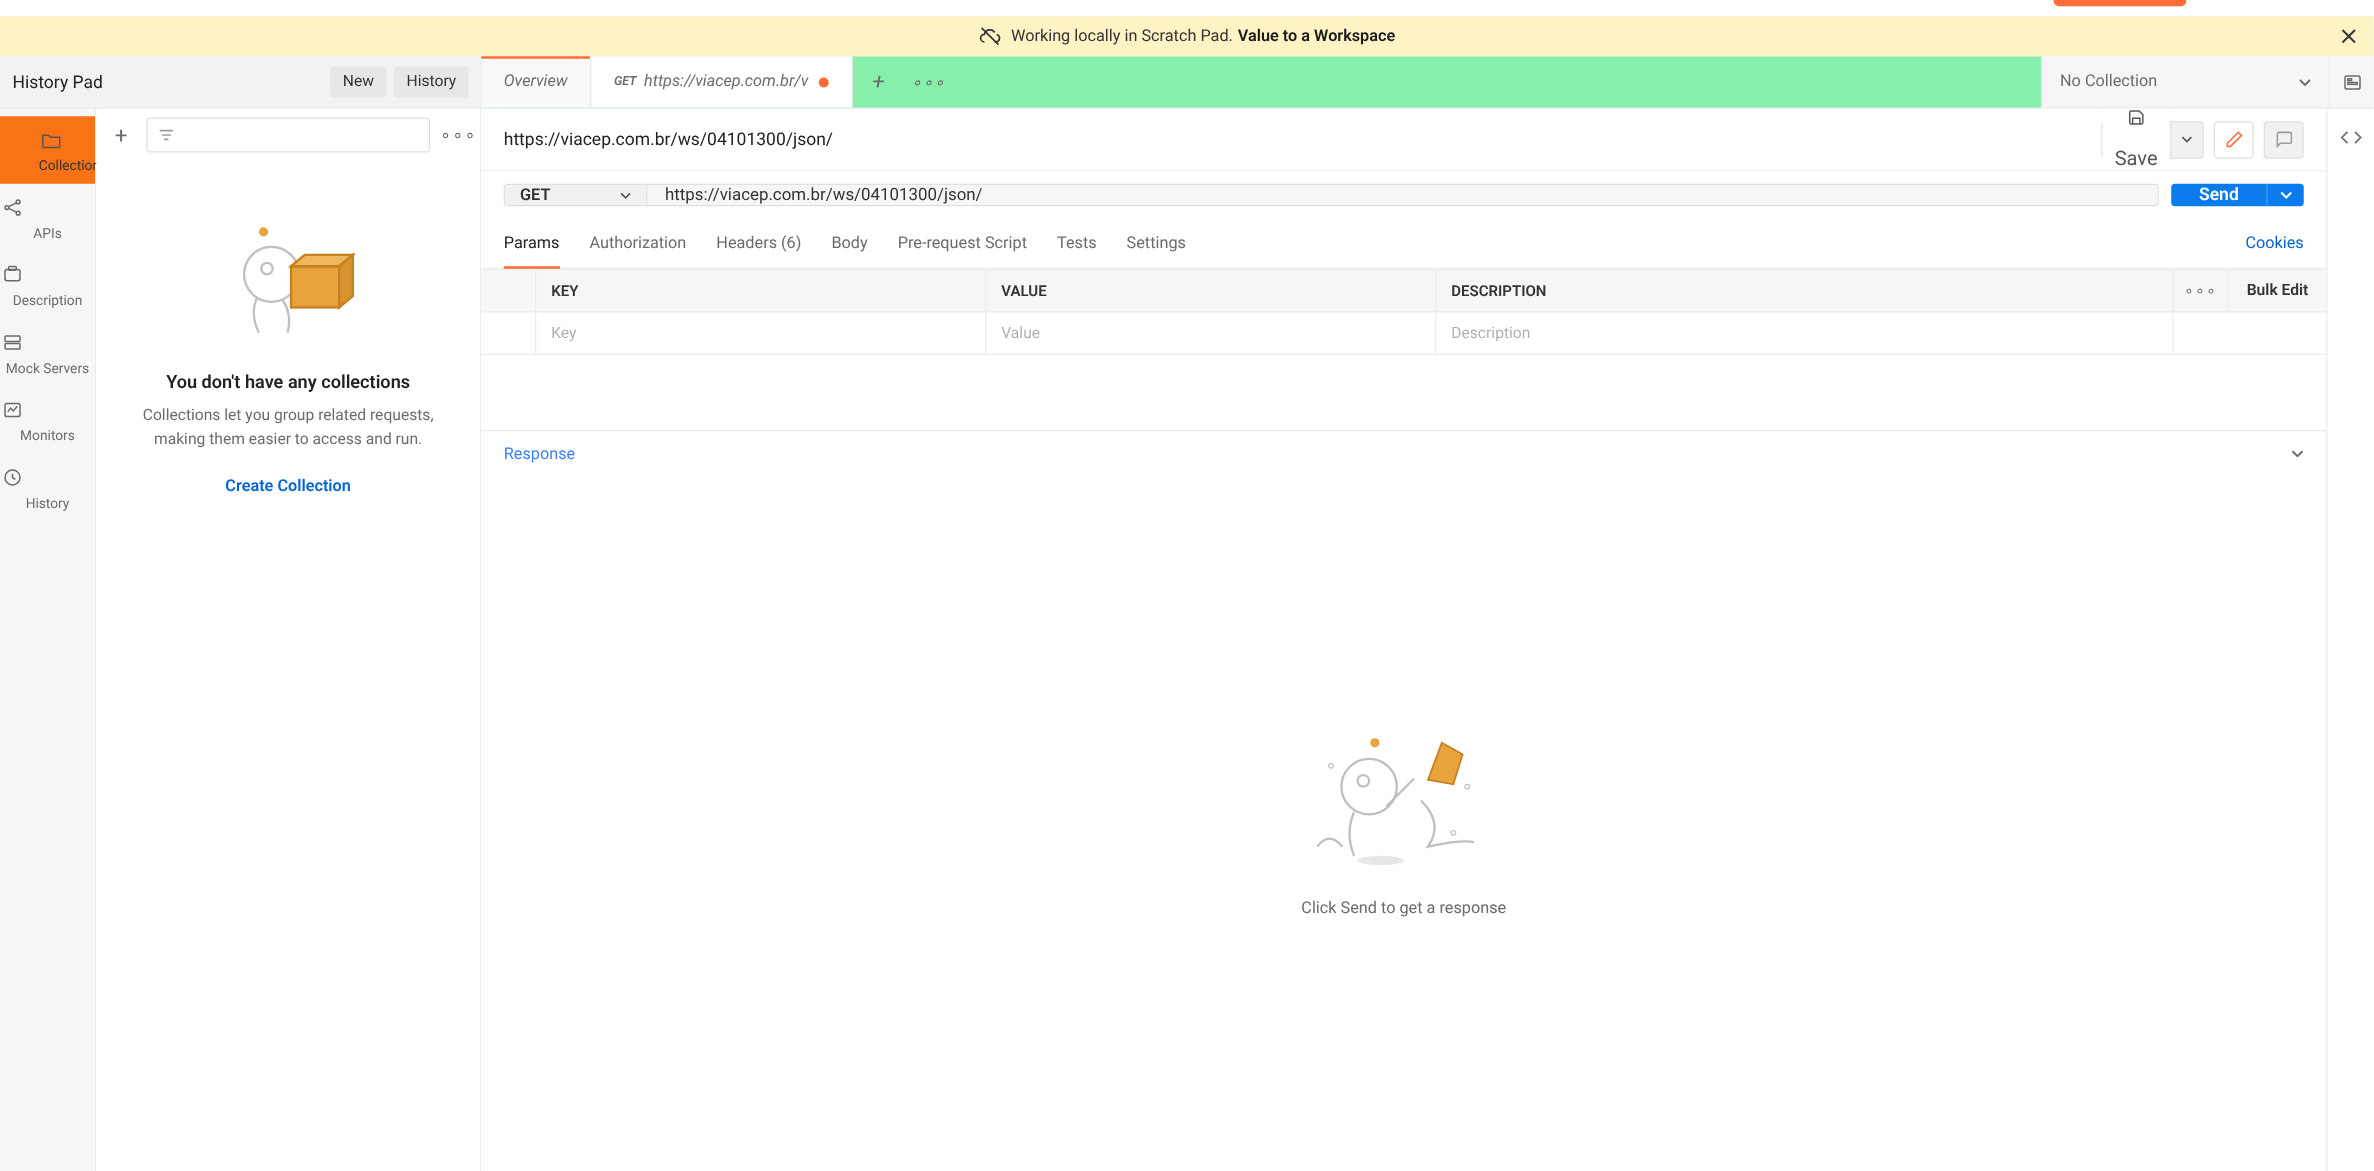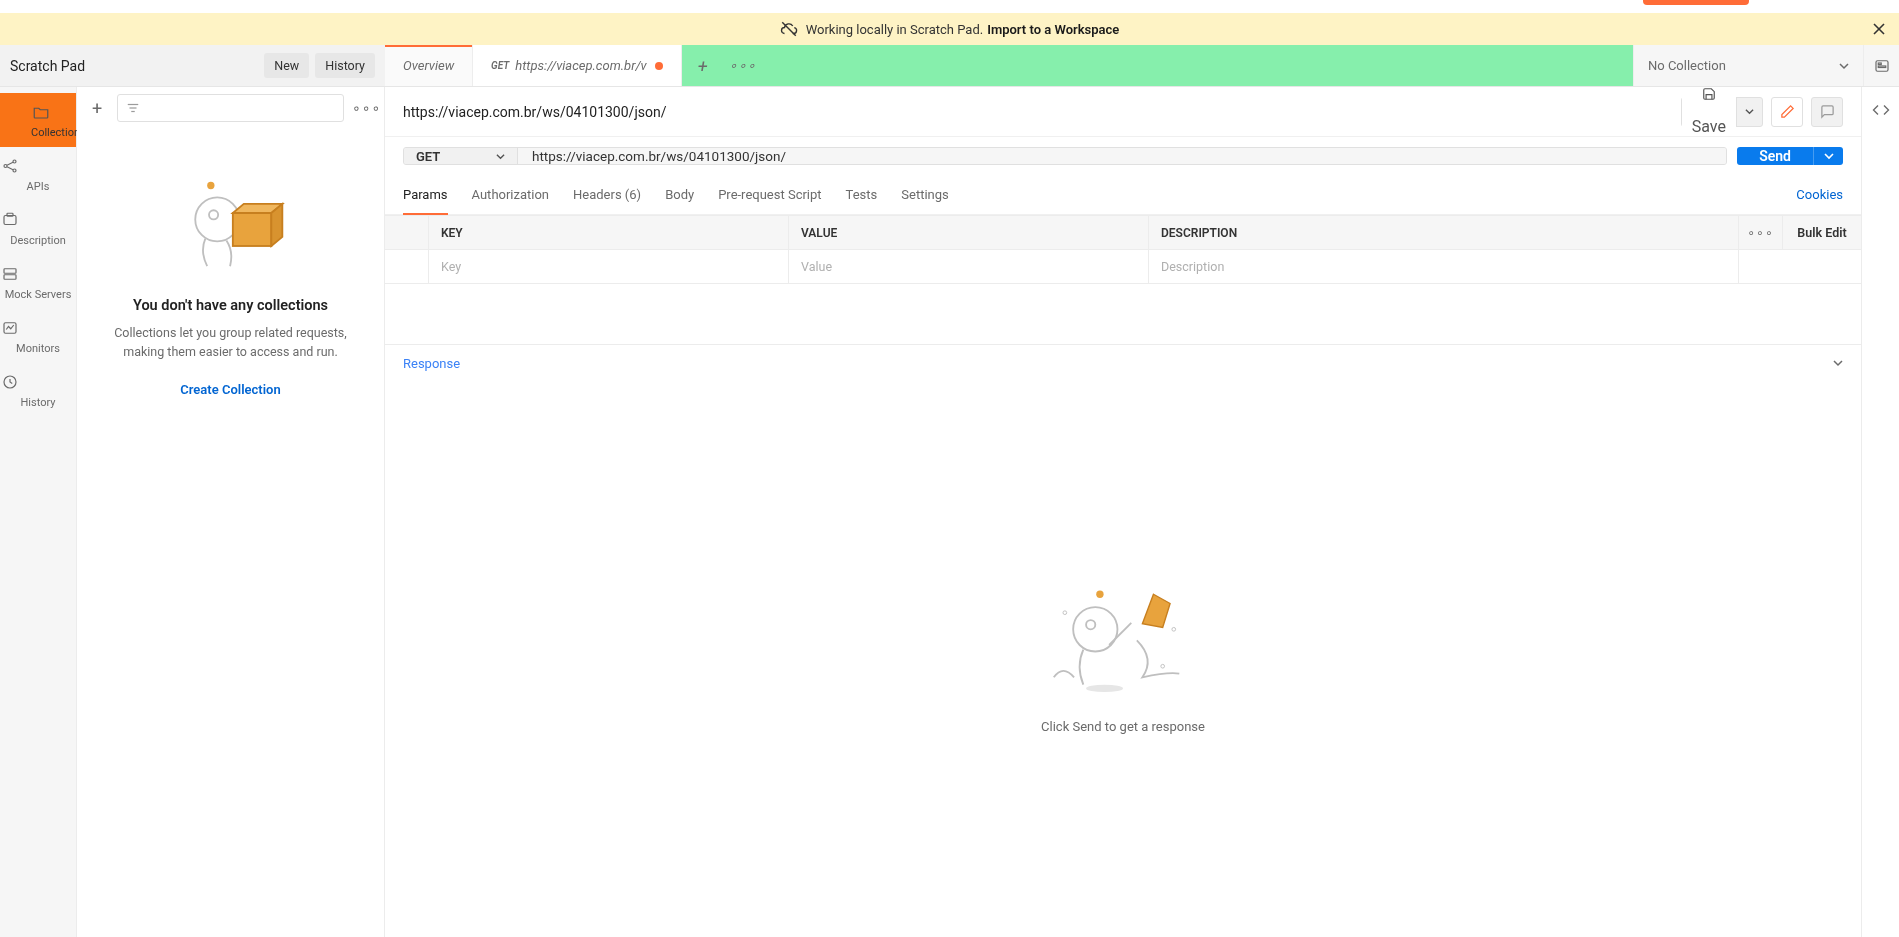"Import to a Workspace" span.msg2 { text: Import -> Value }
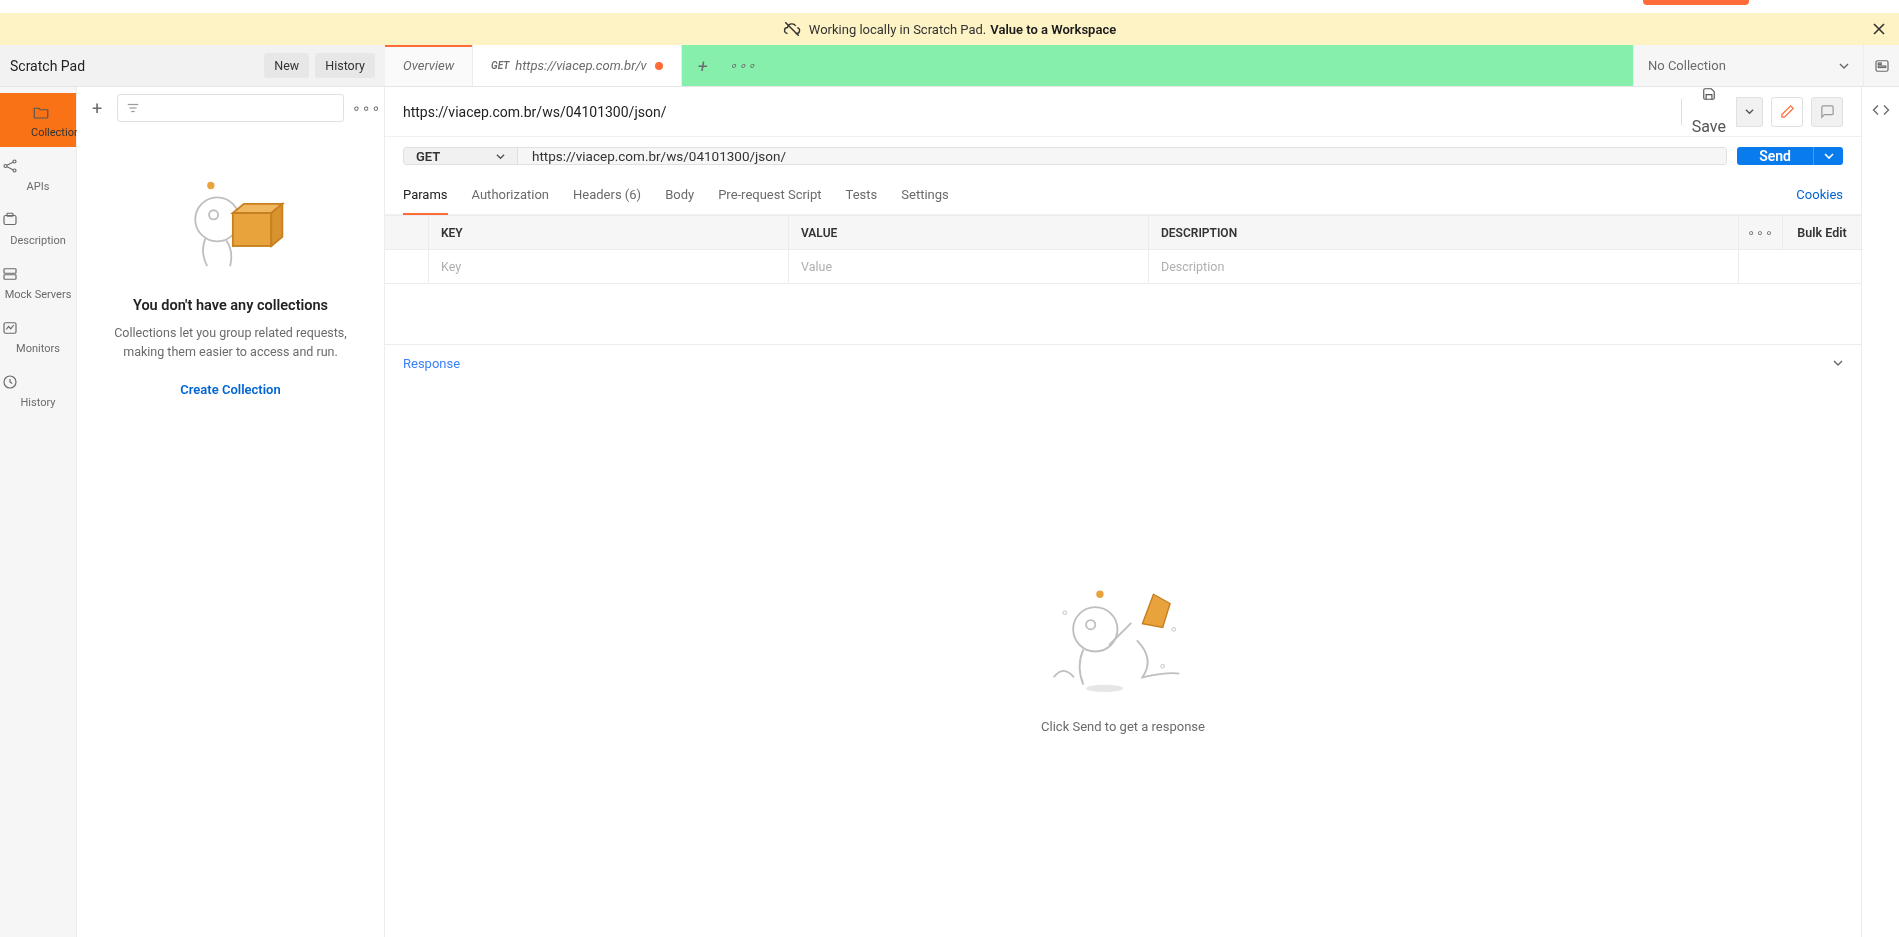"Scratch Pad" span.title { text: Scratch -> History }
